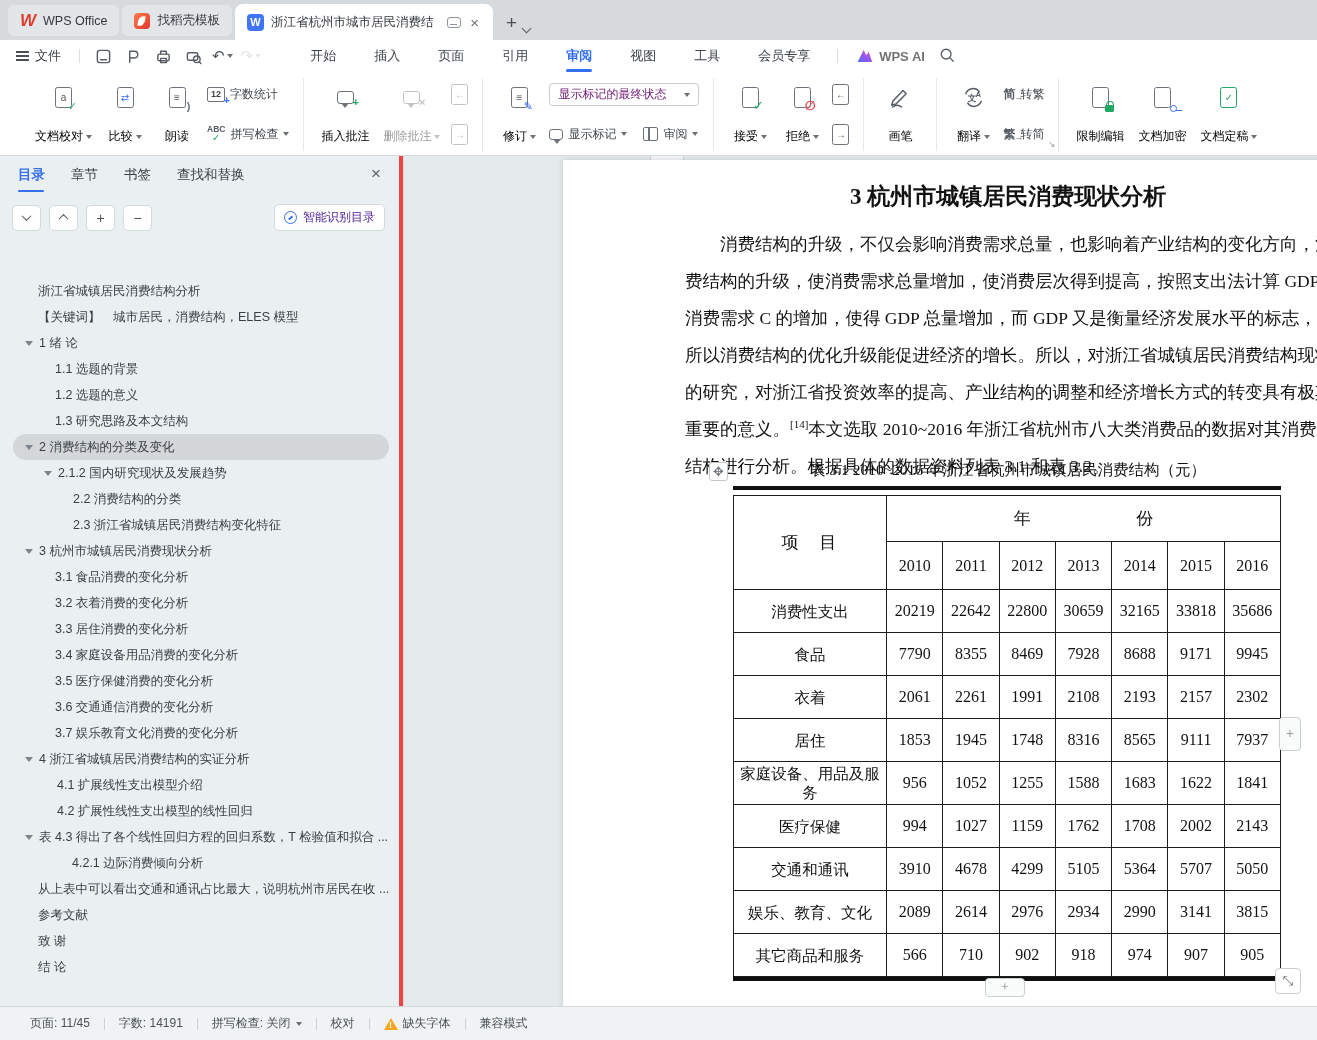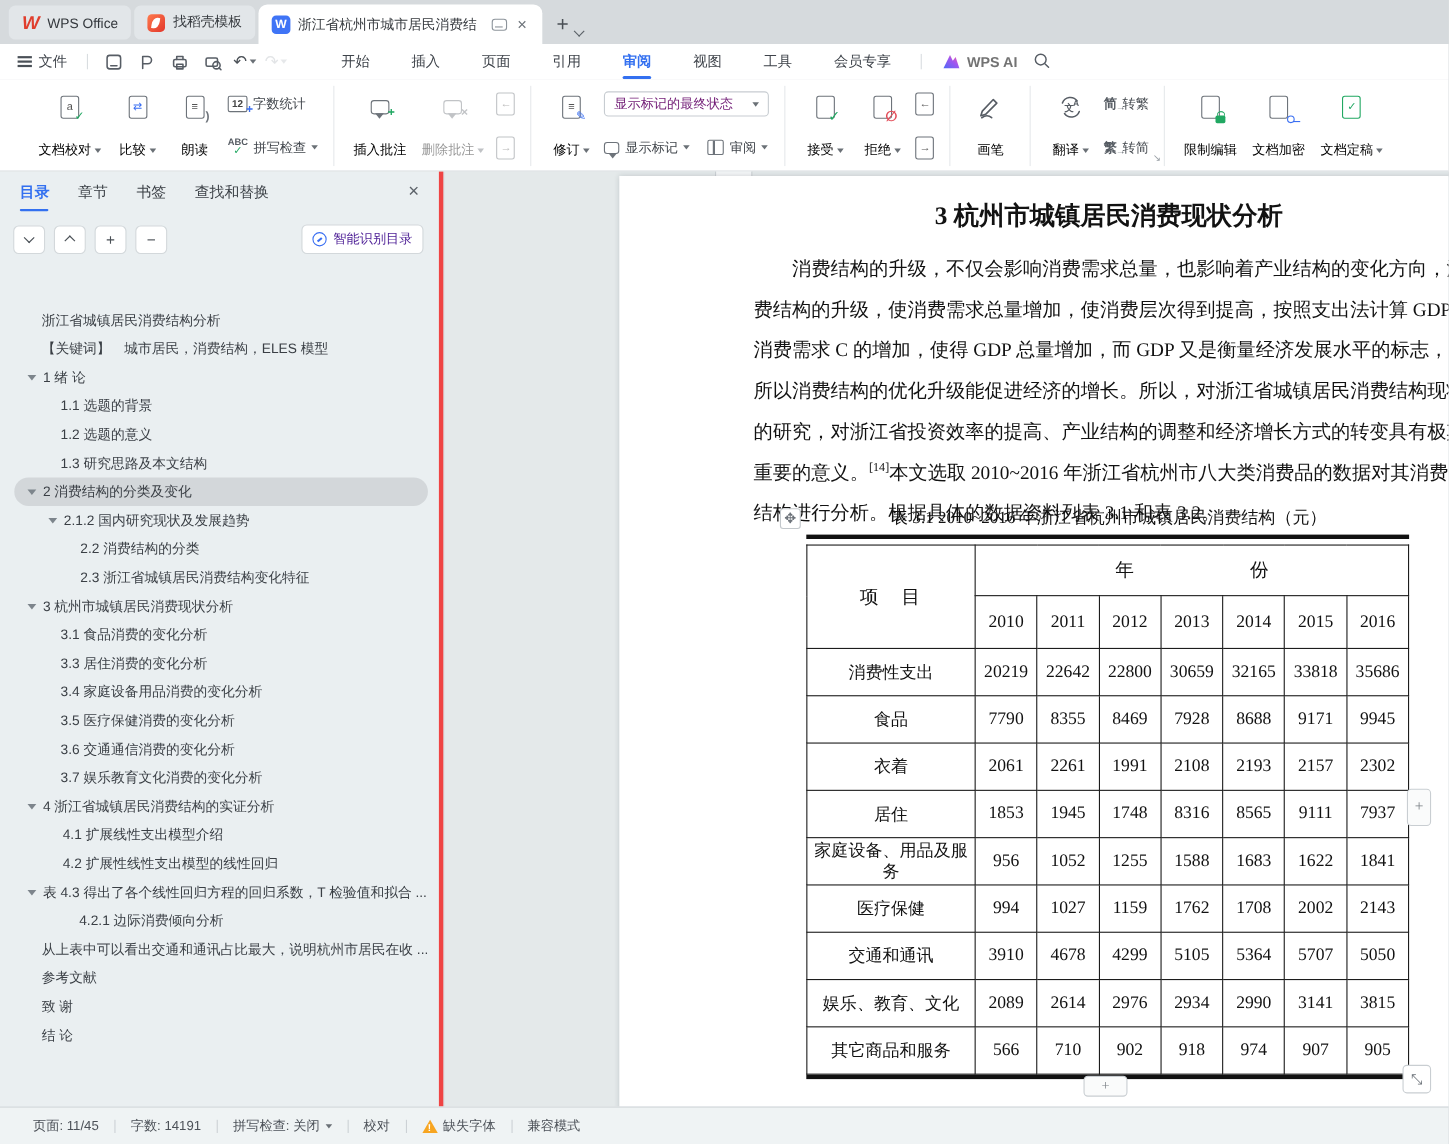"3.2 衣着消费的变化分析" div.toc-item { html: none -> <div> <span>3.2 衣着消费的变化分析</span> </div> }
